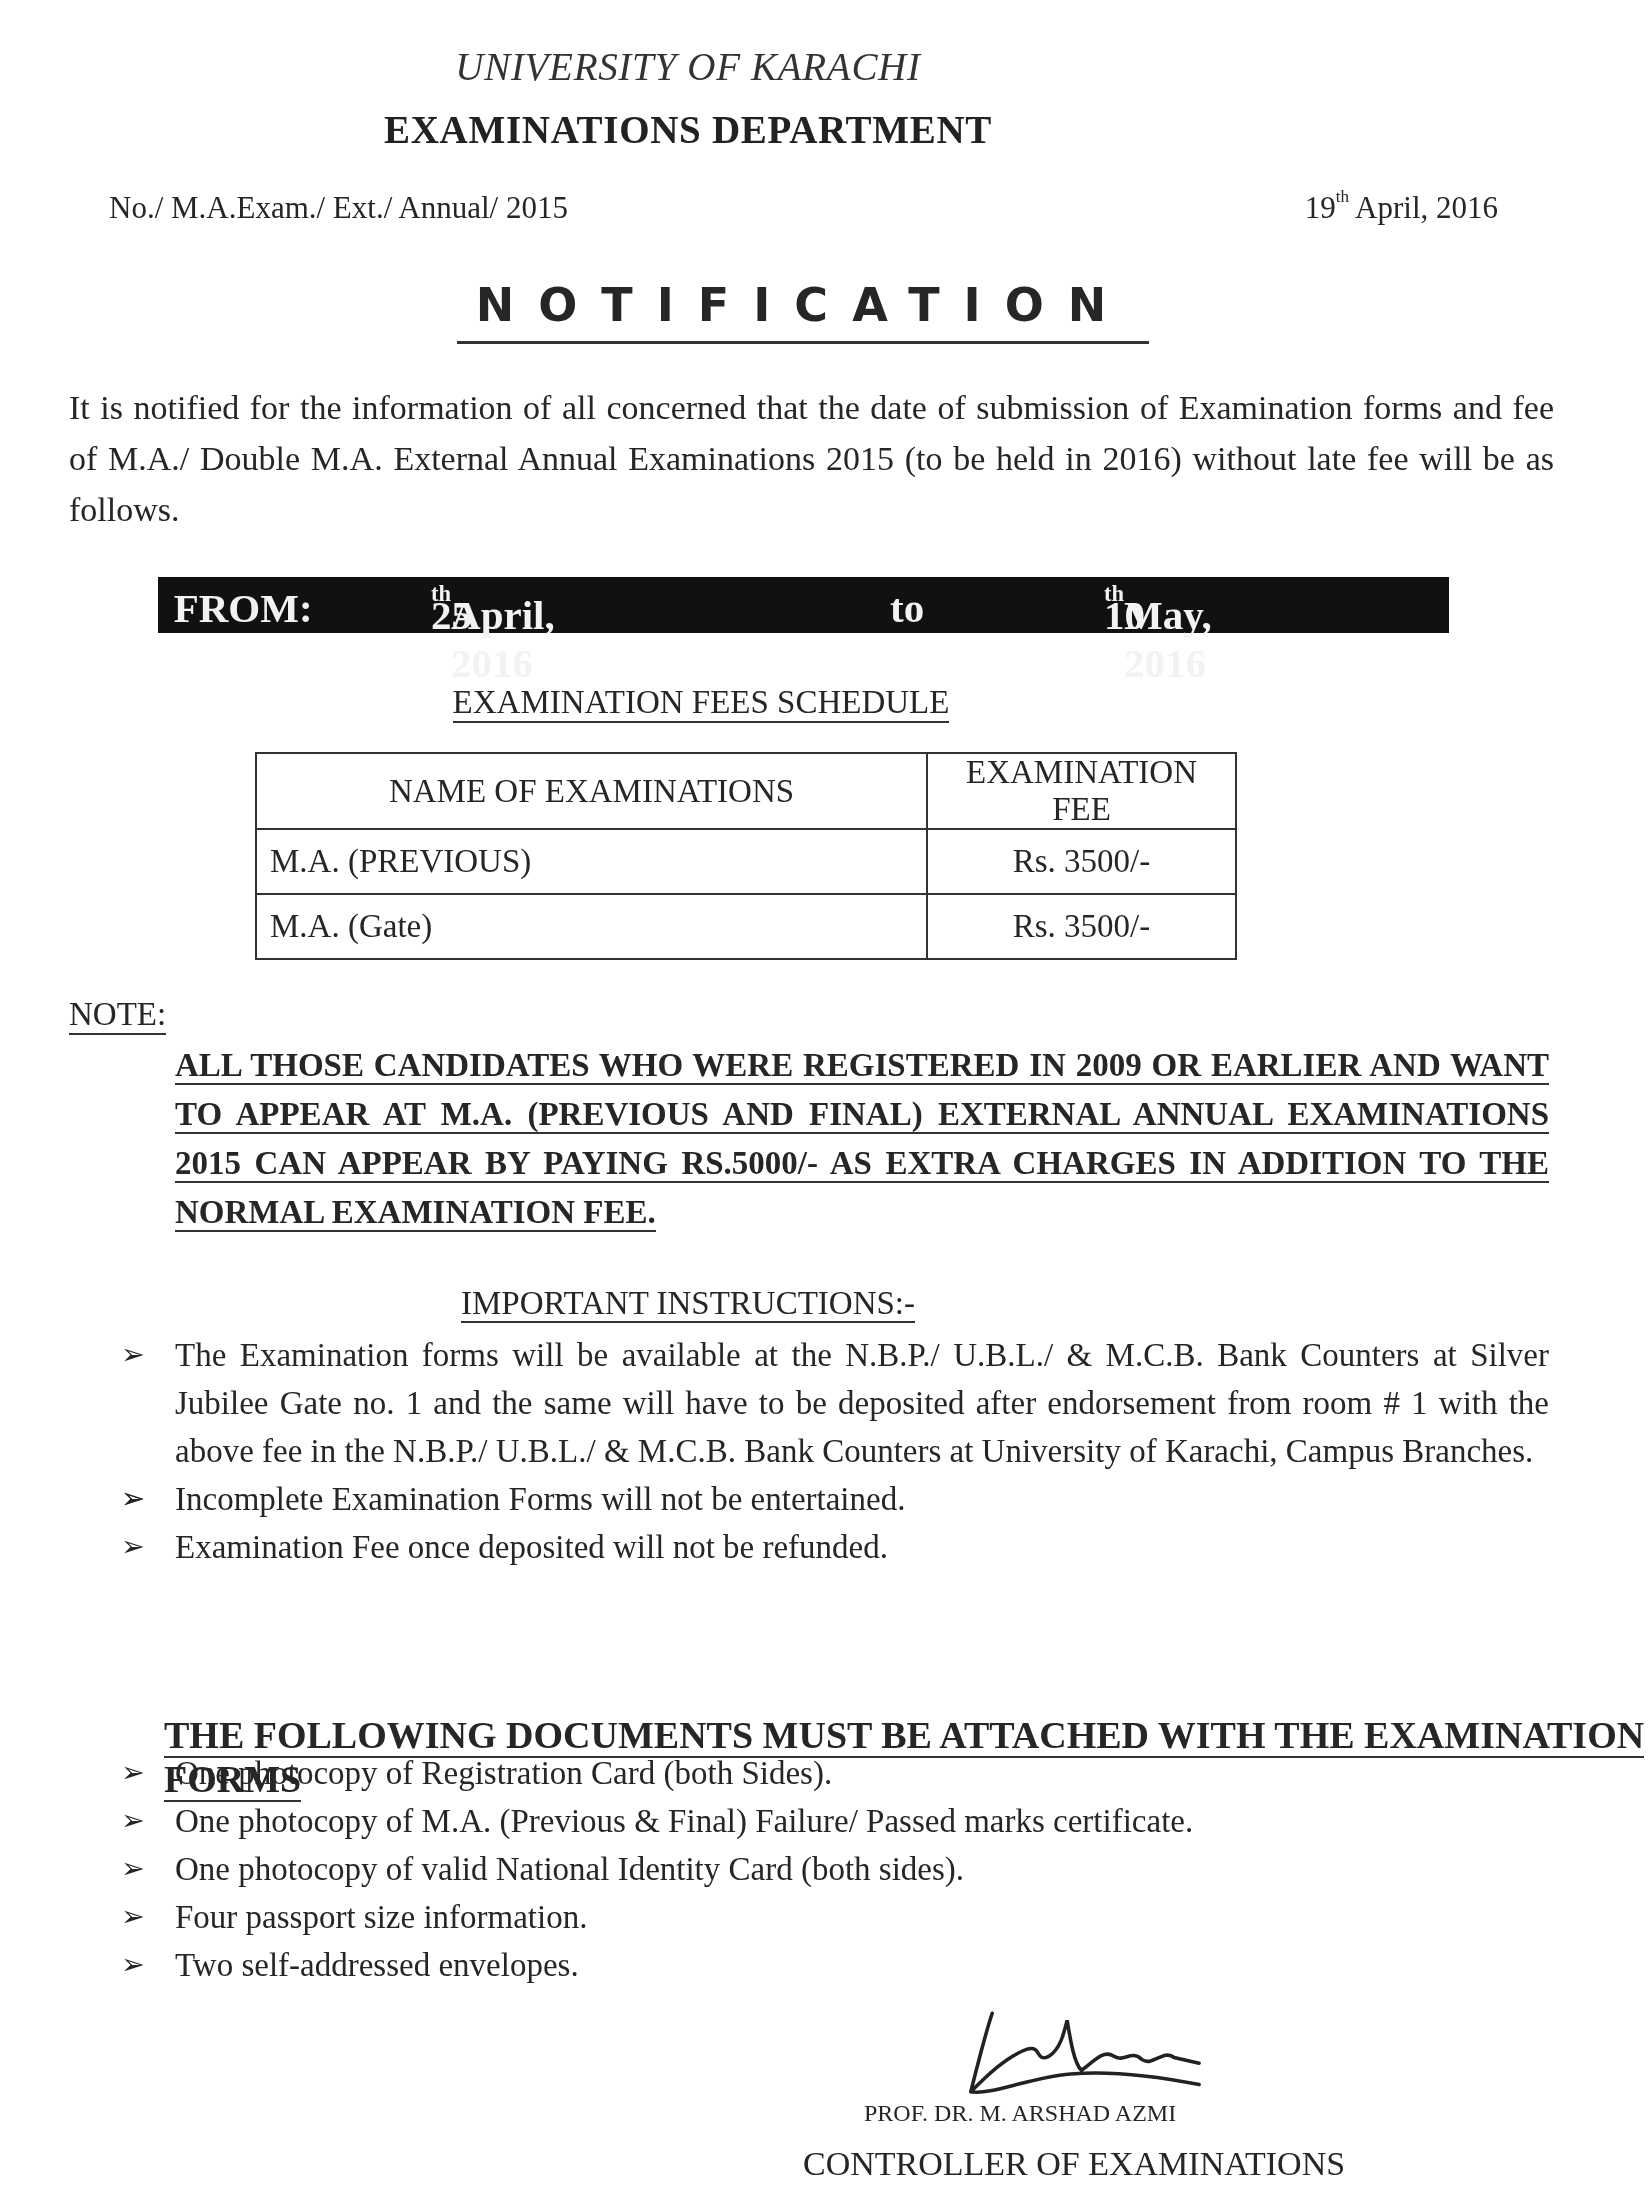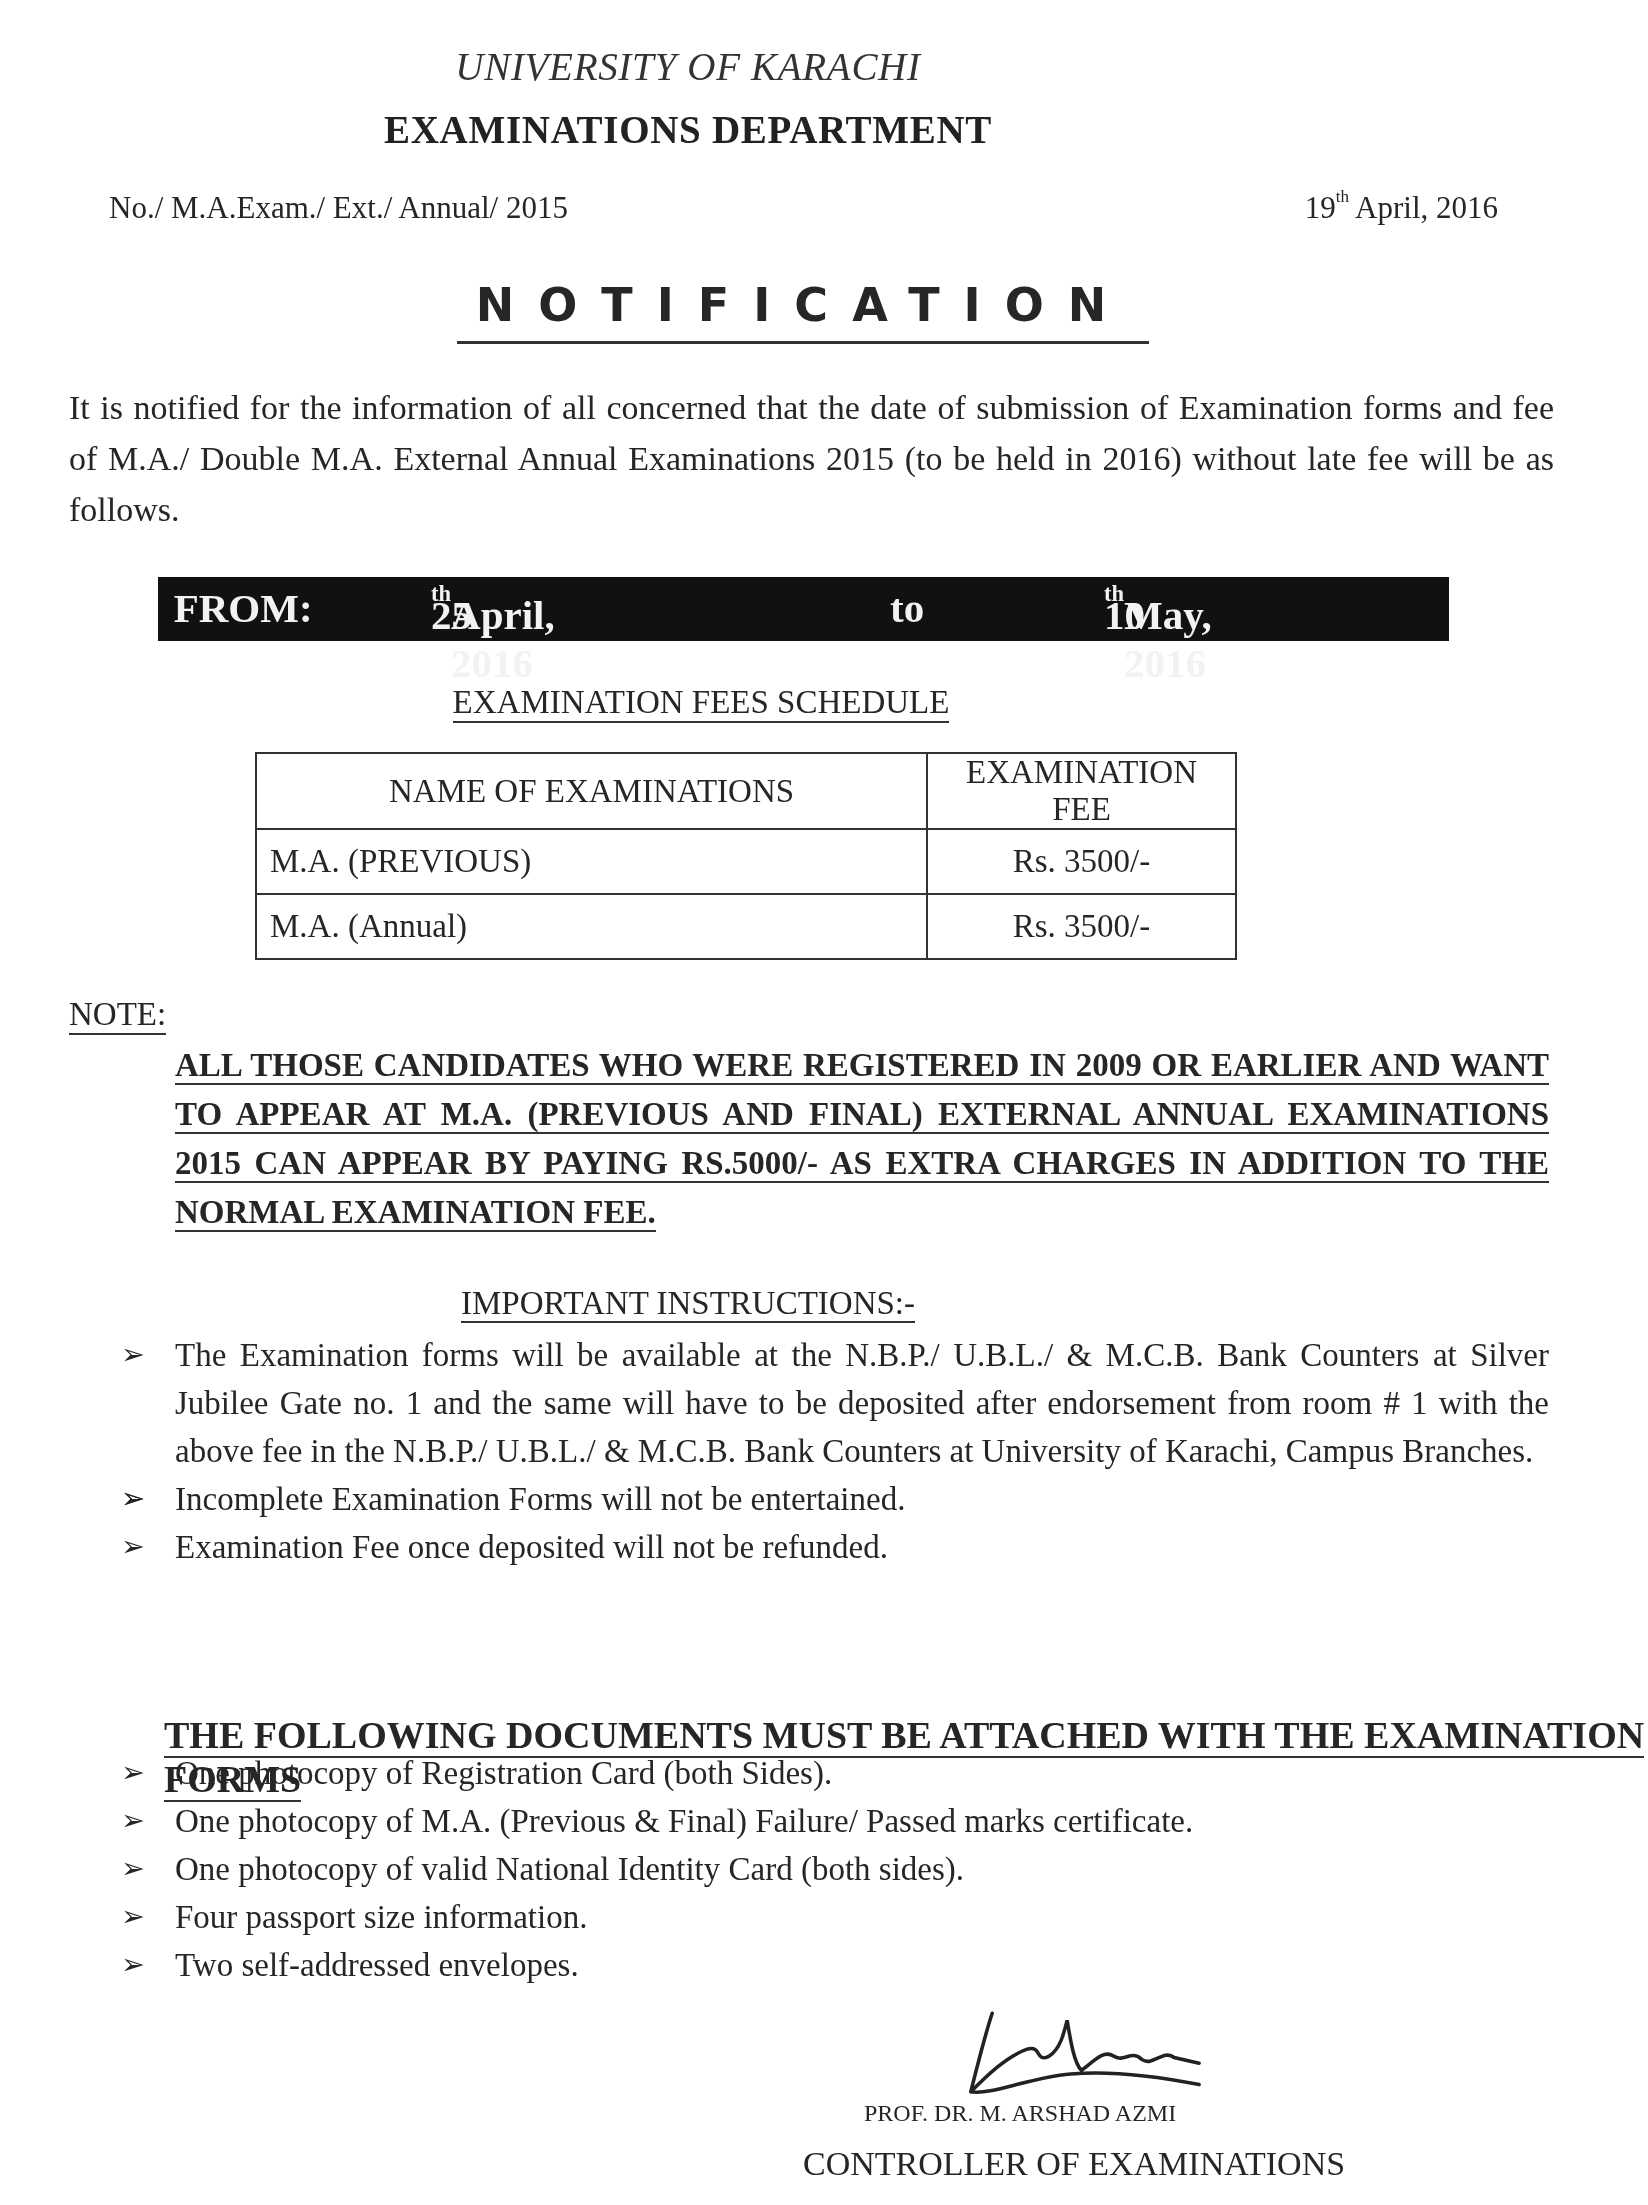"FROM:" #frombar { height: 64px -> 56px }
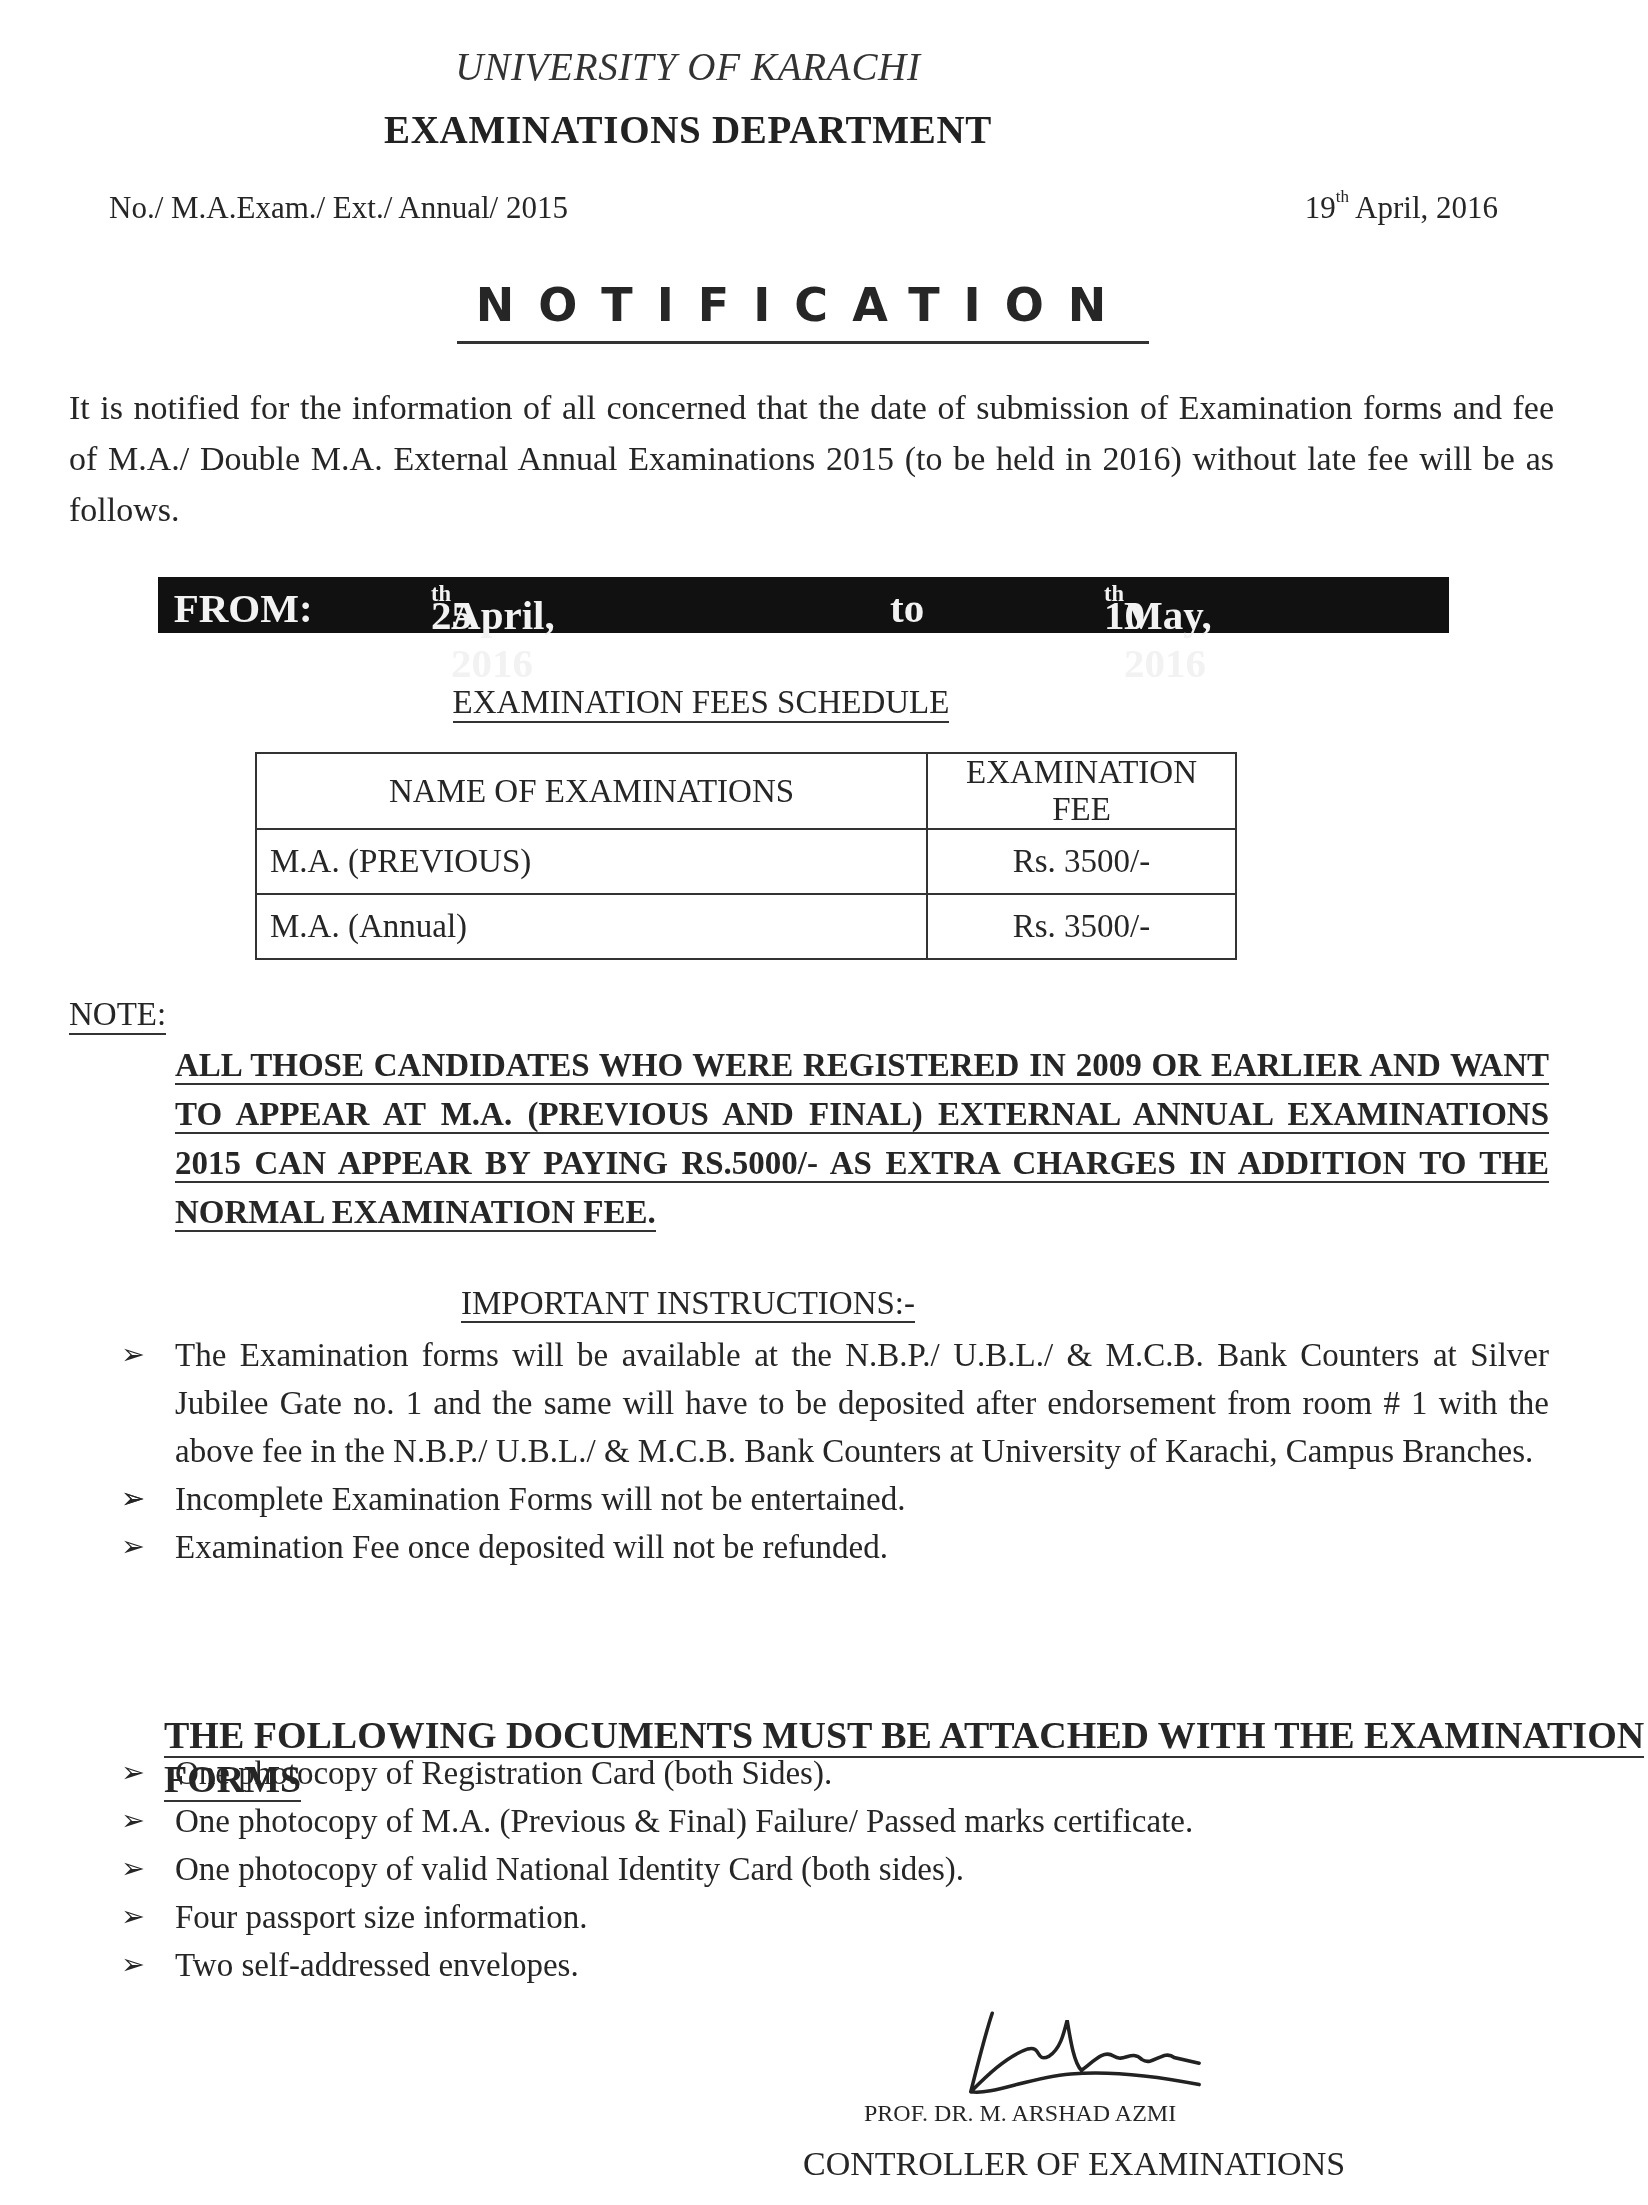"M.A. (Annual)" td { text: Annual -> Gate }
